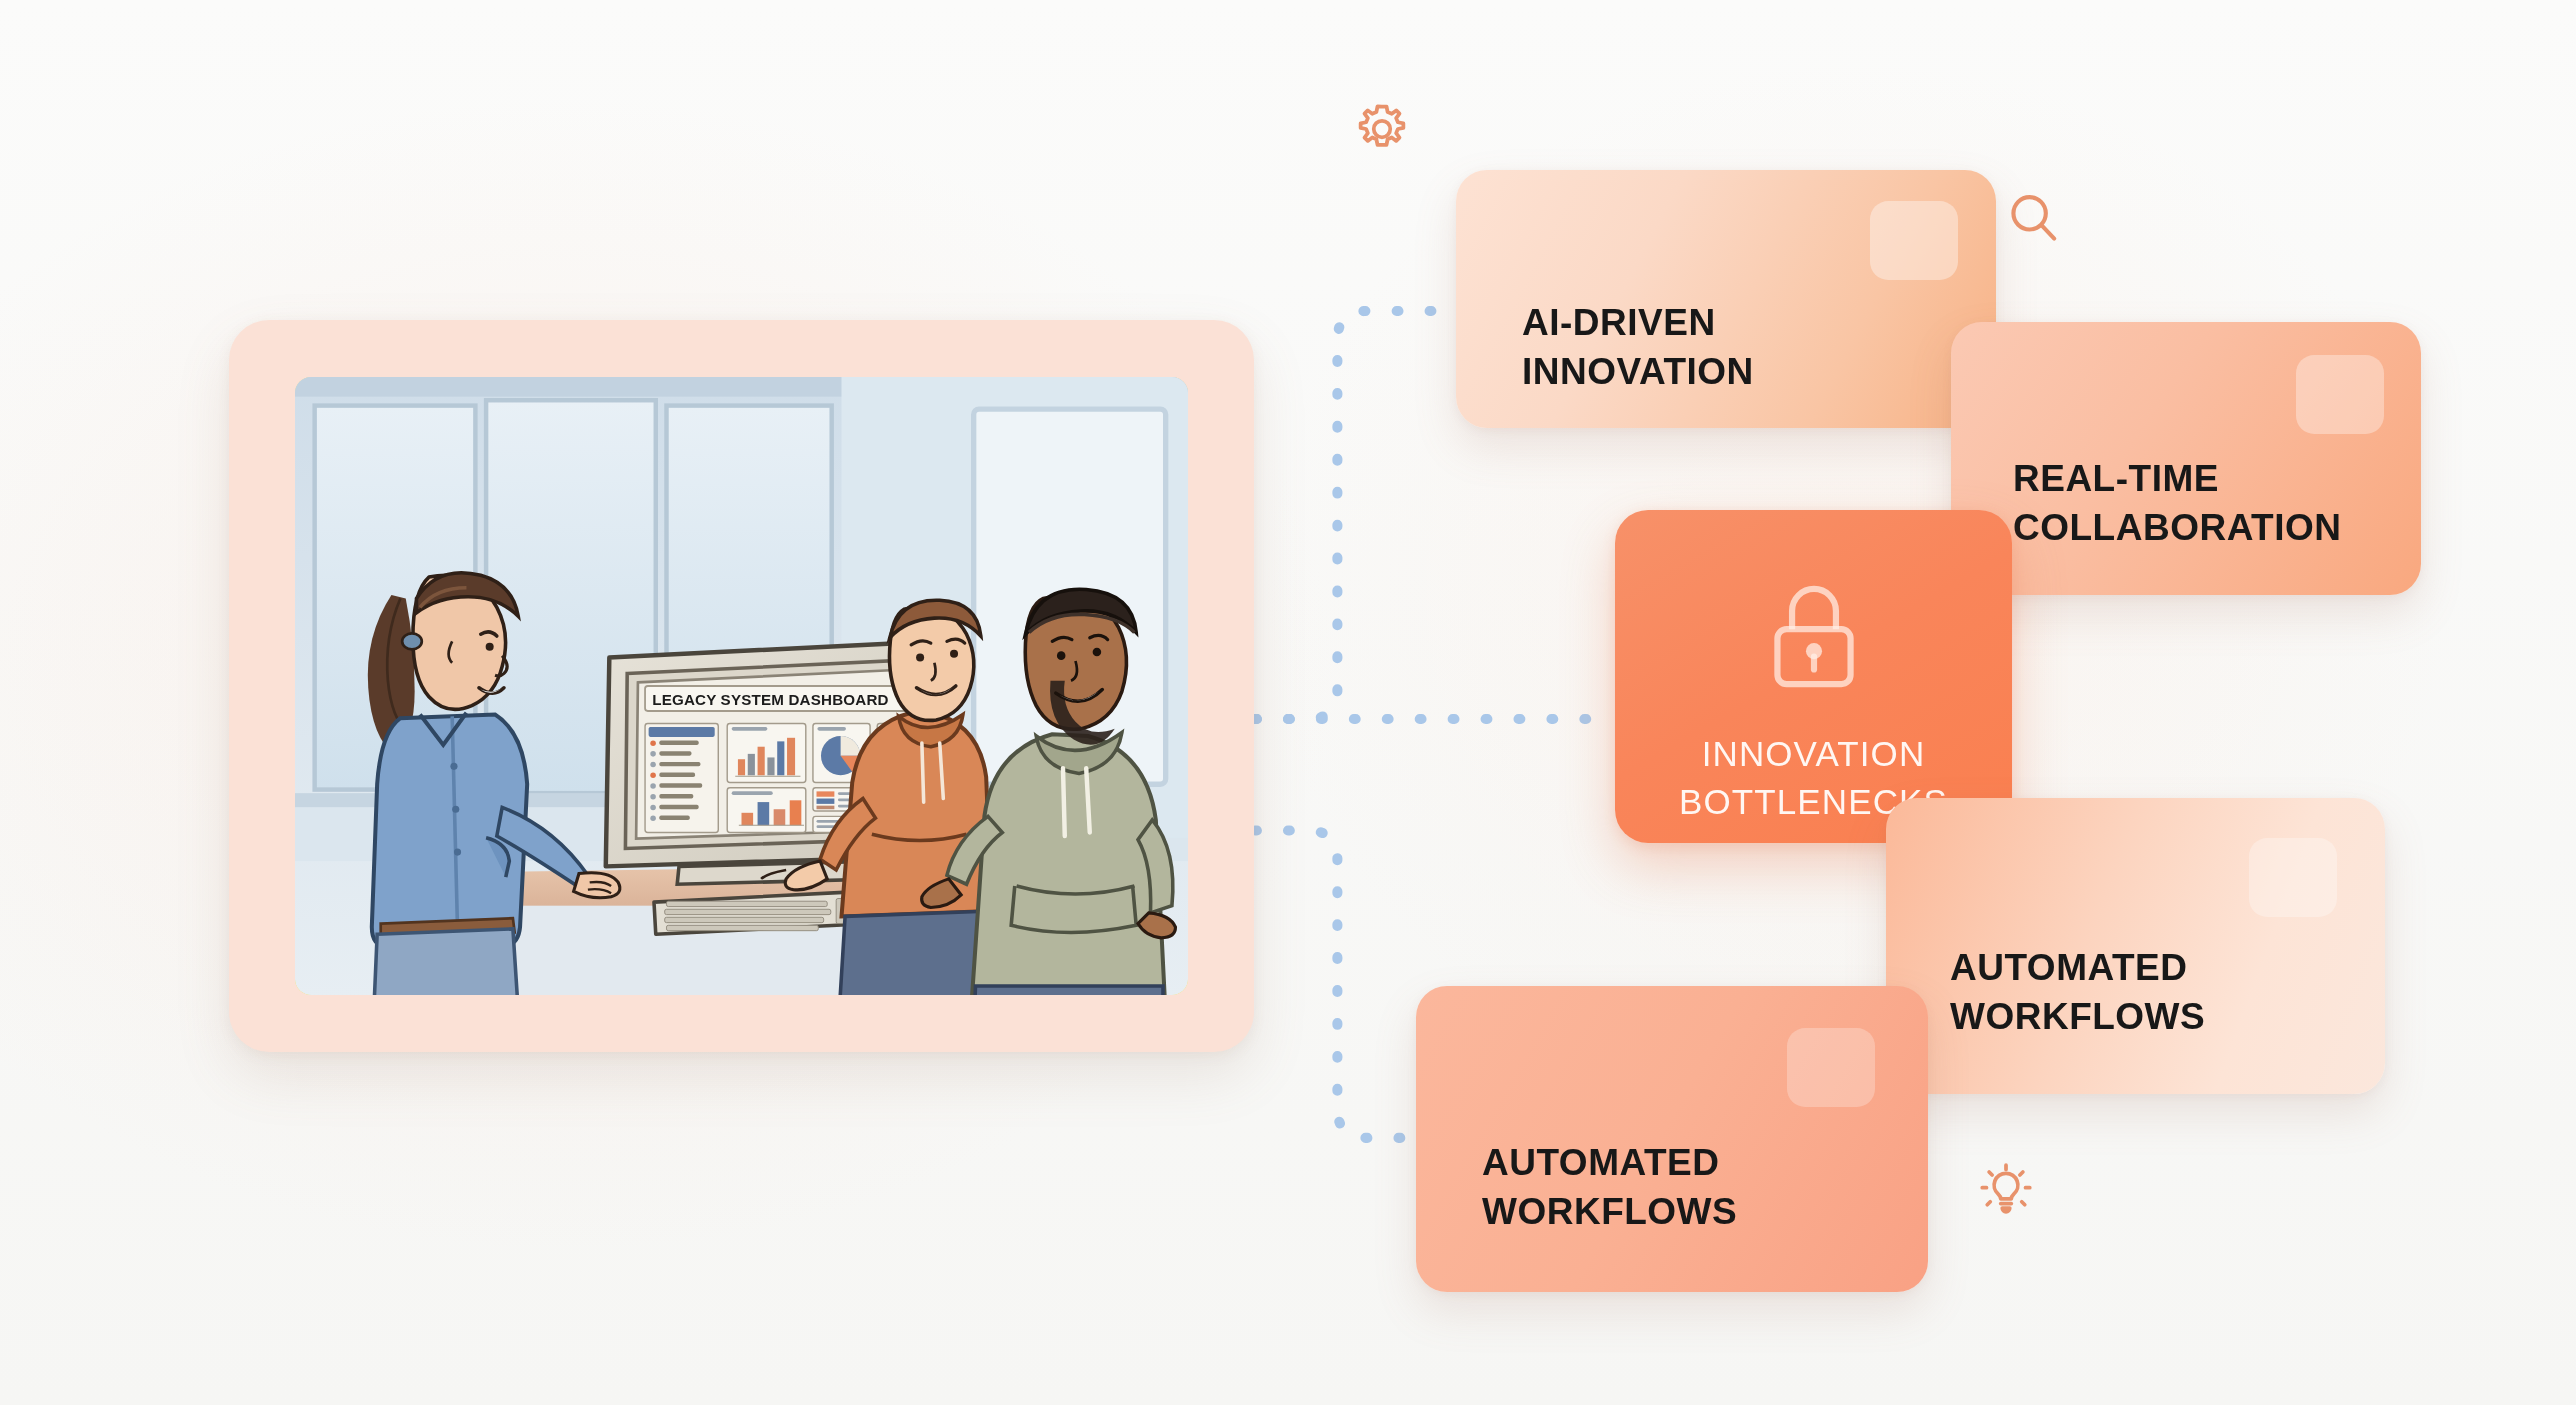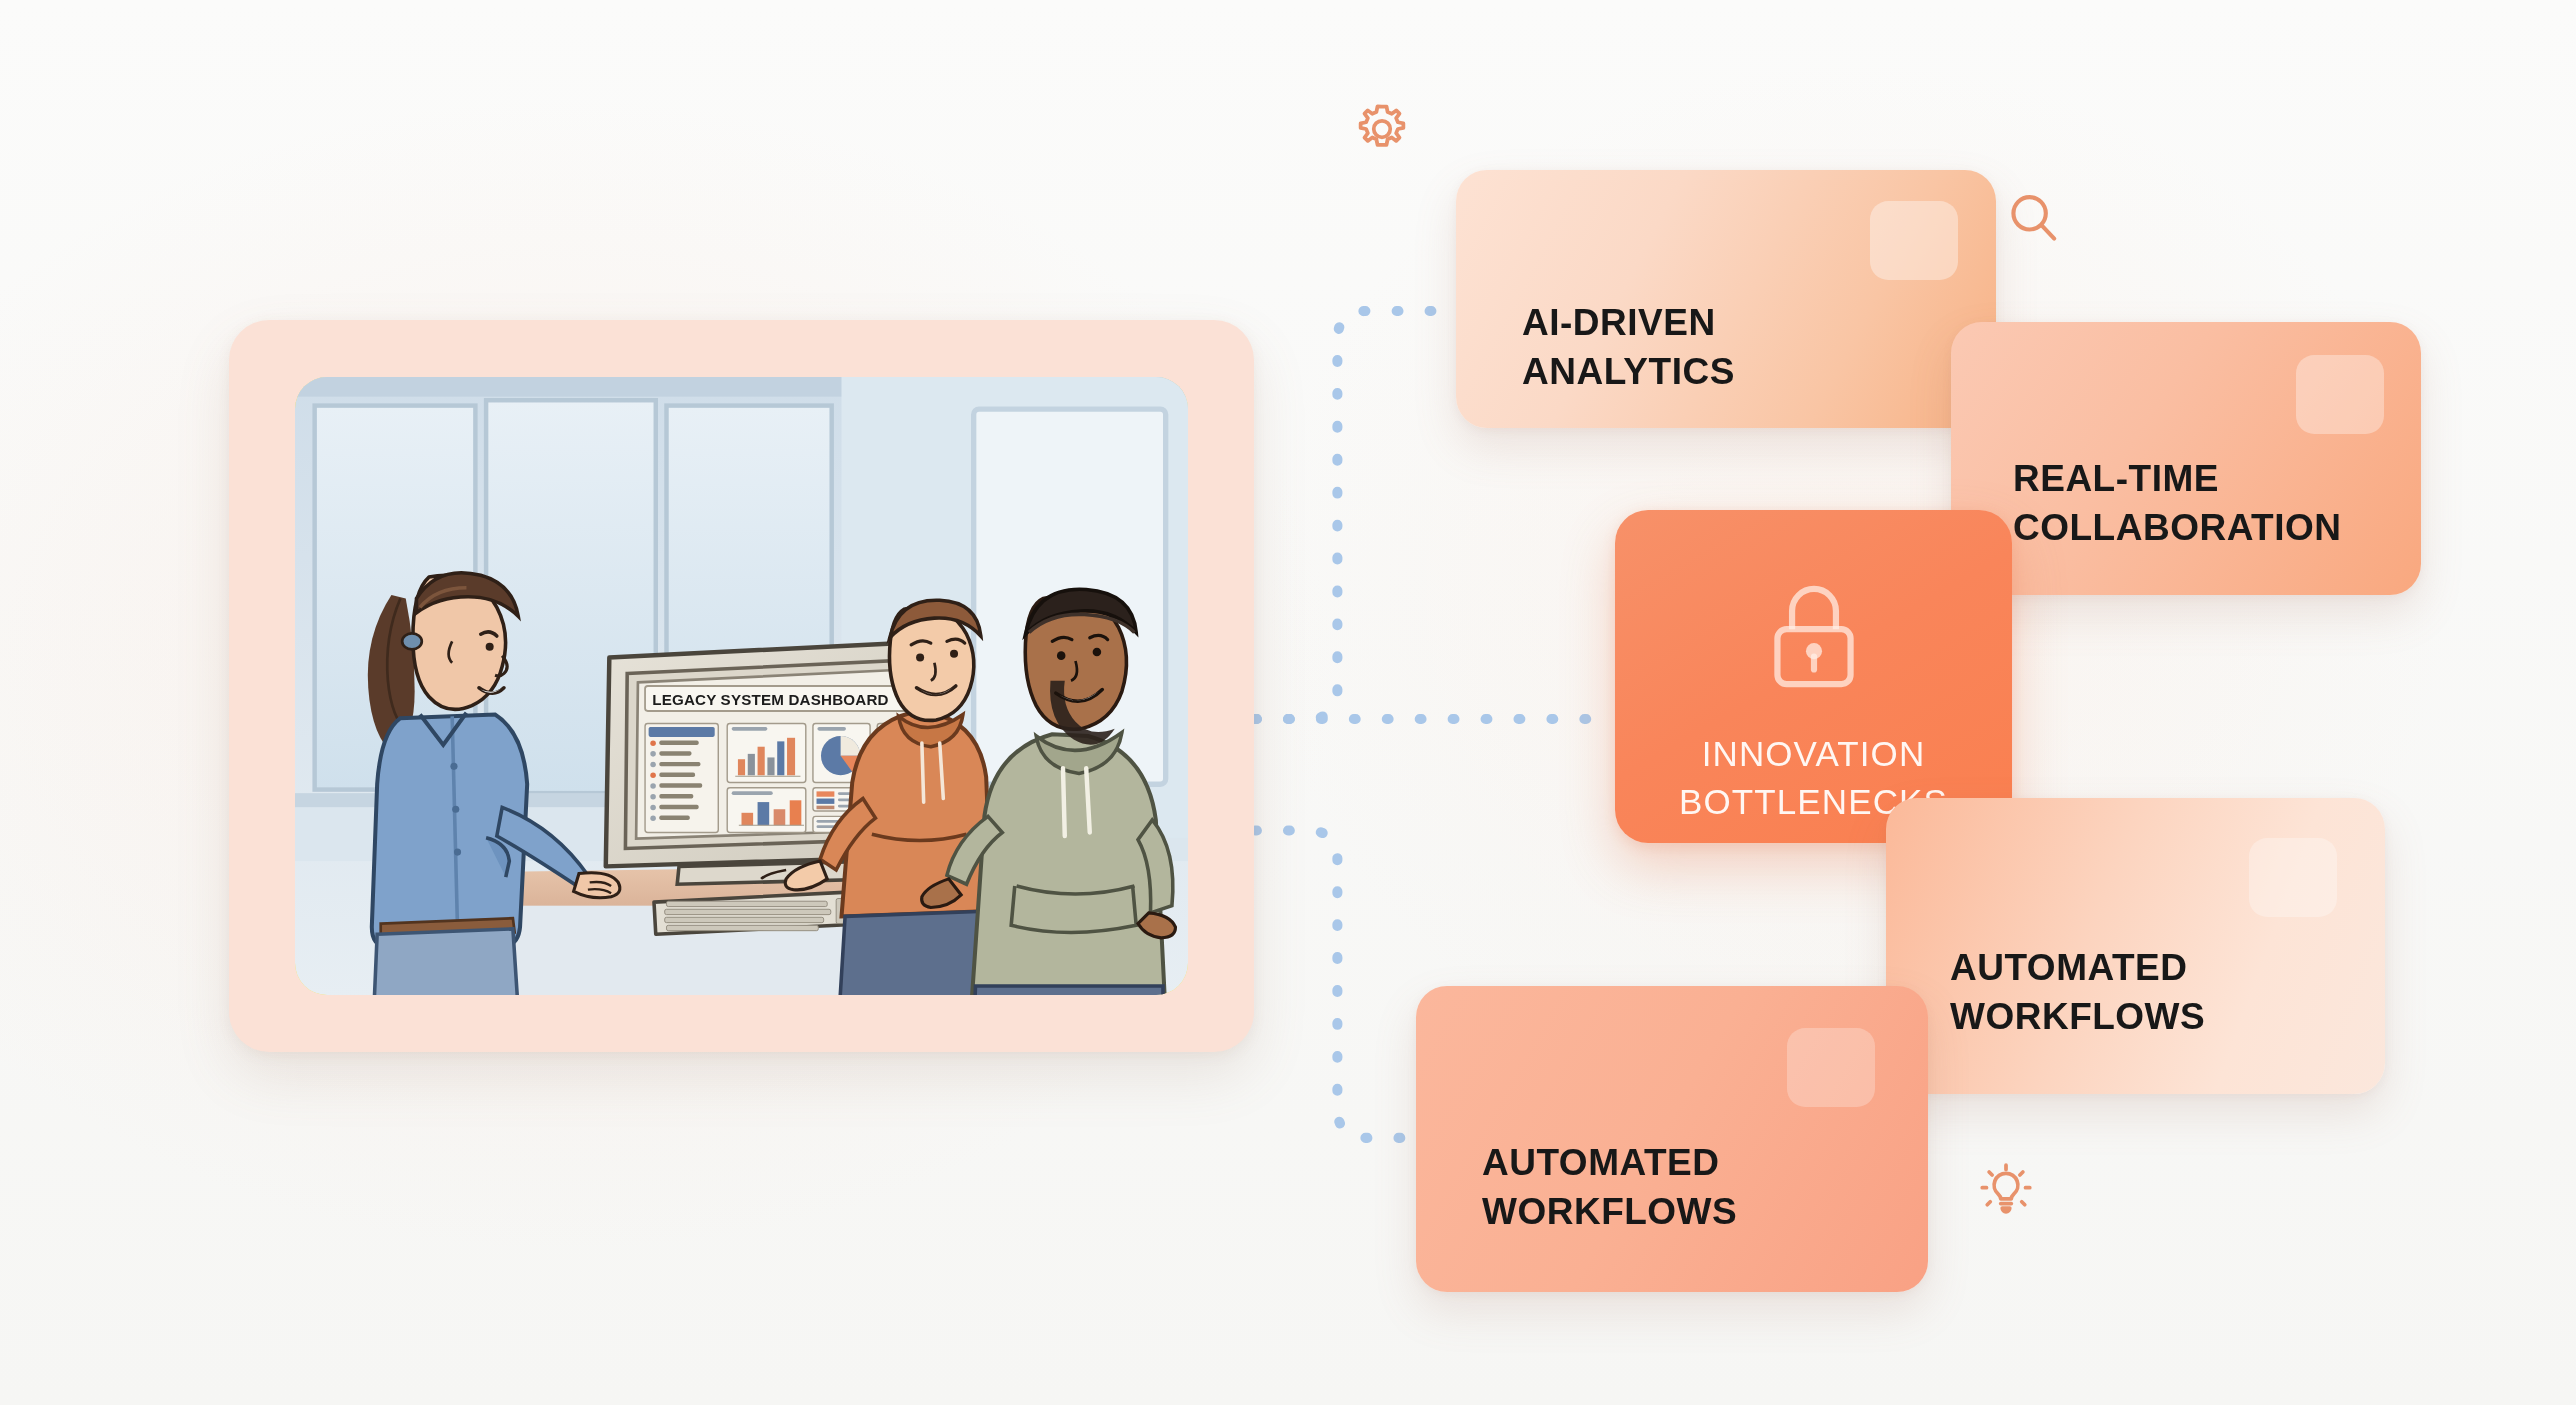"AI-DRIVEN" div.label { text: ANALYTICS -> INNOVATION }
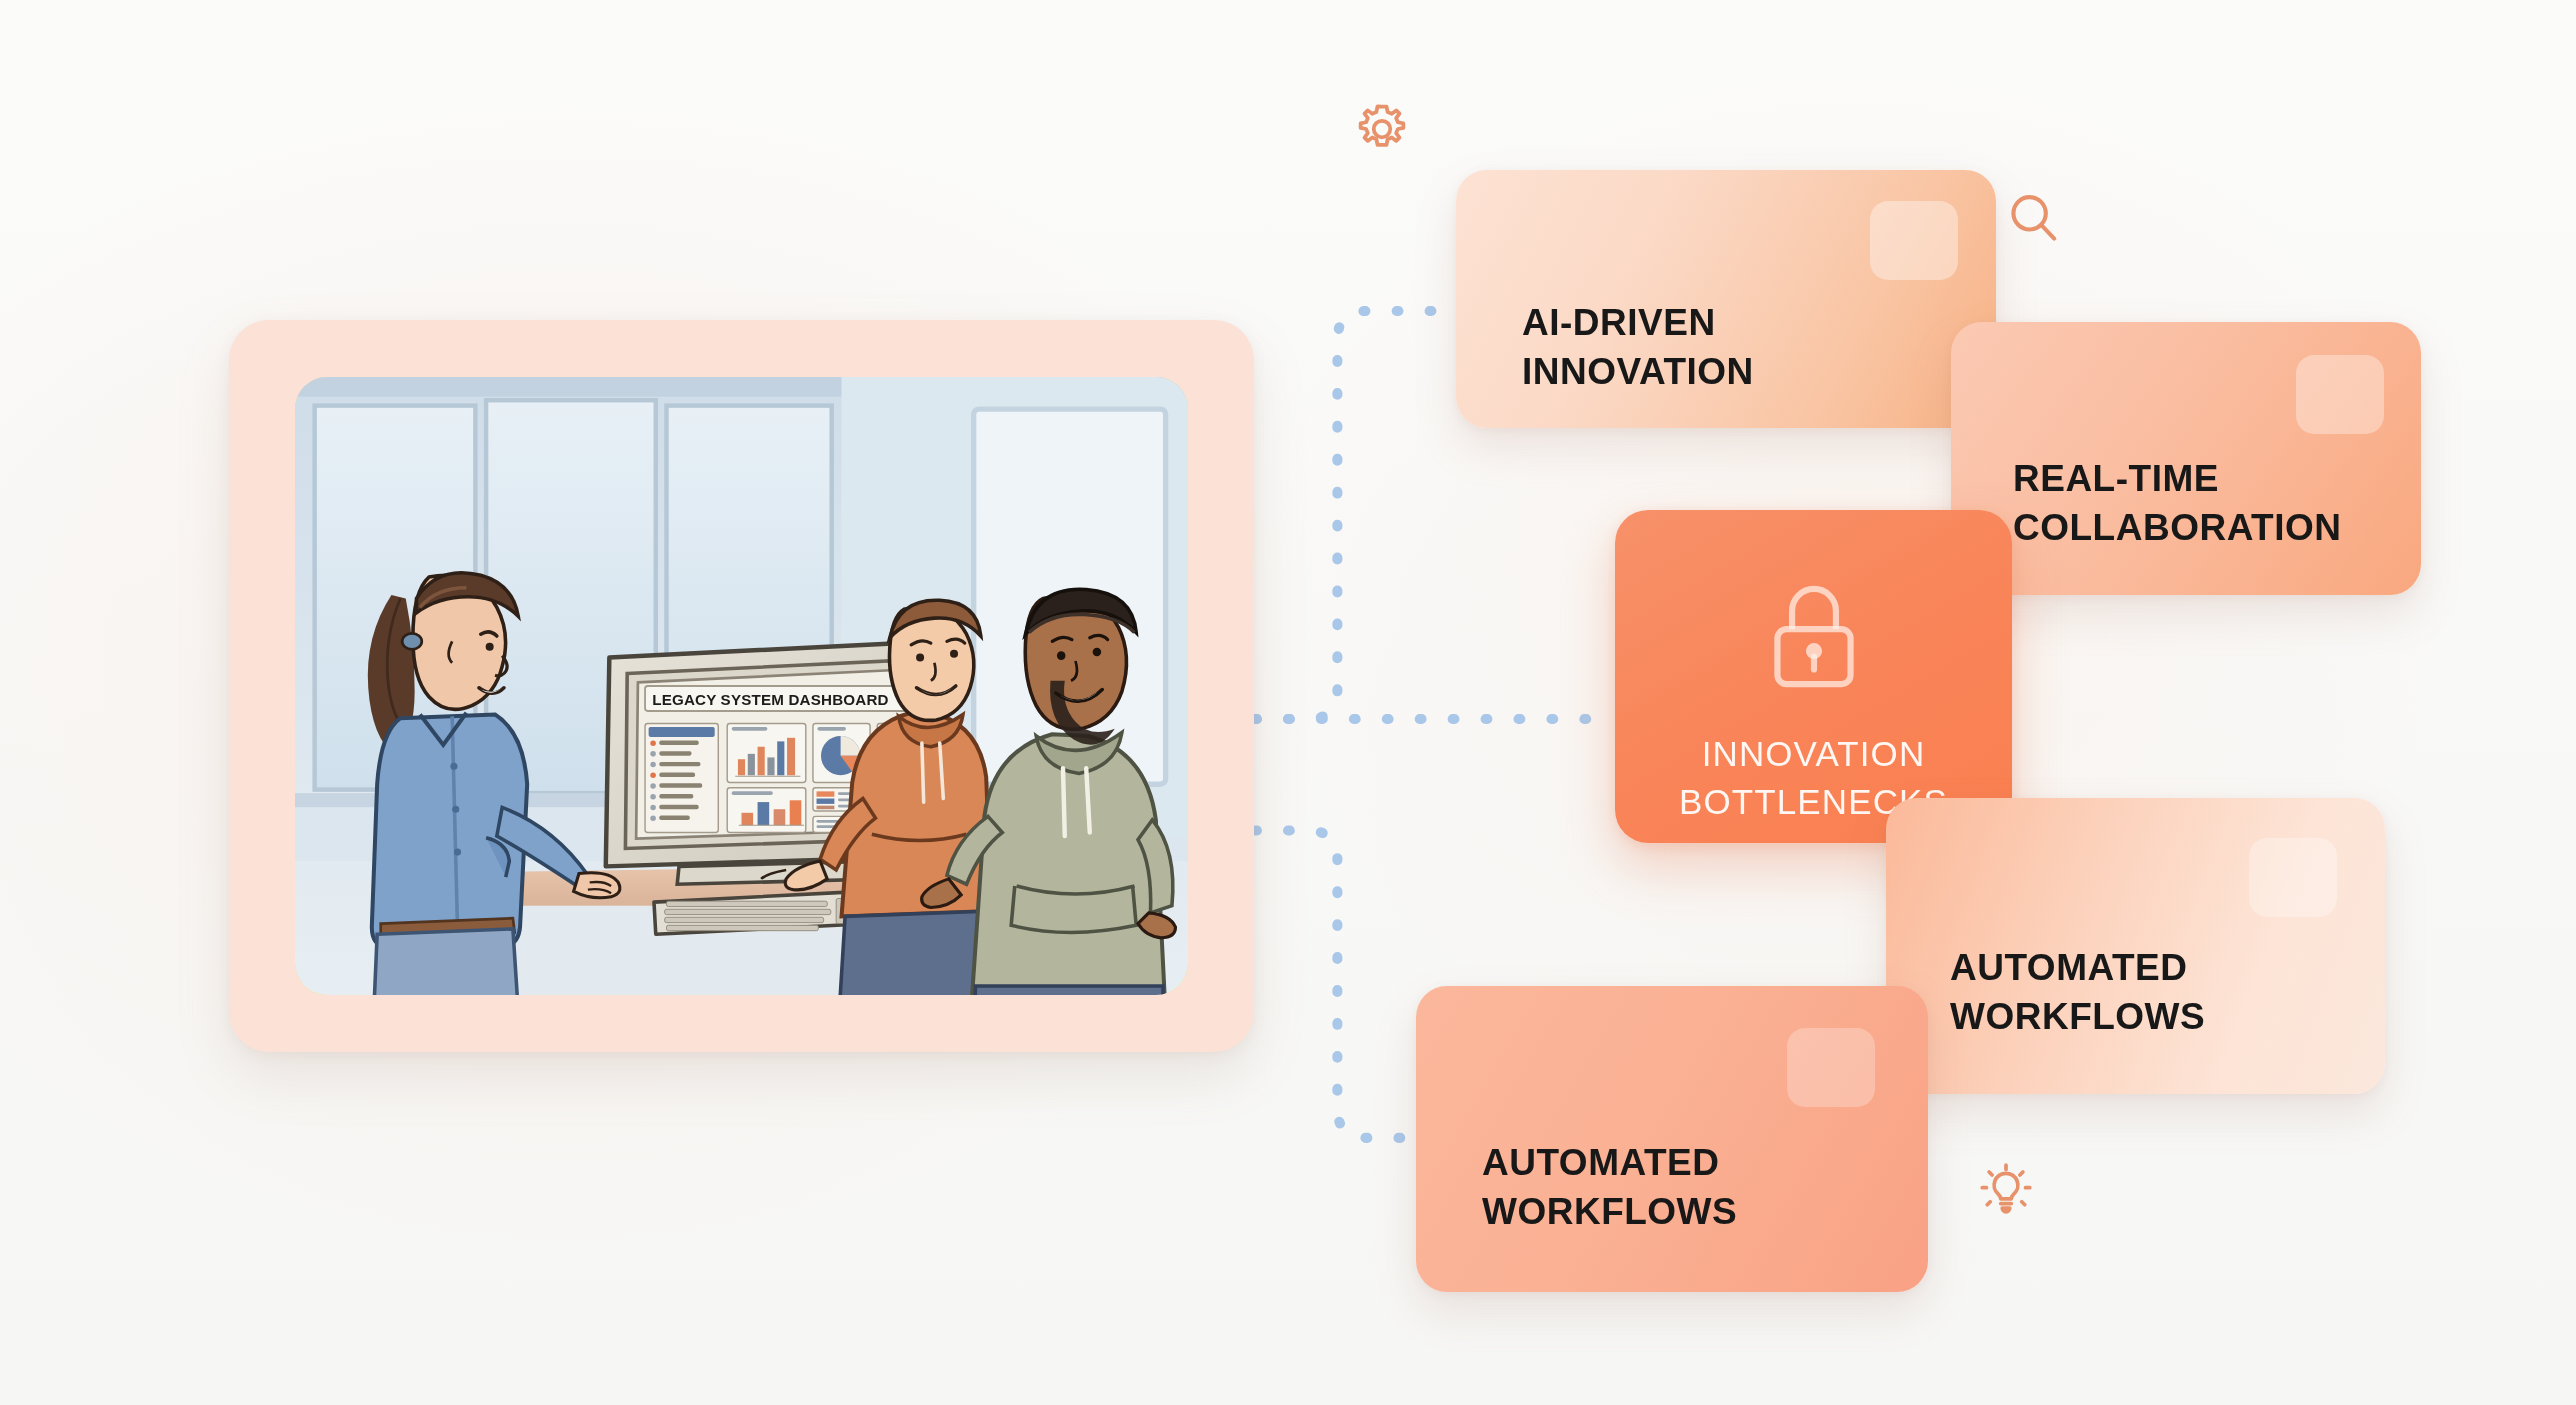"LEGACY SYSTEM DASHBOARD" #illus-inner { border-radius: 32px -> 16px }
